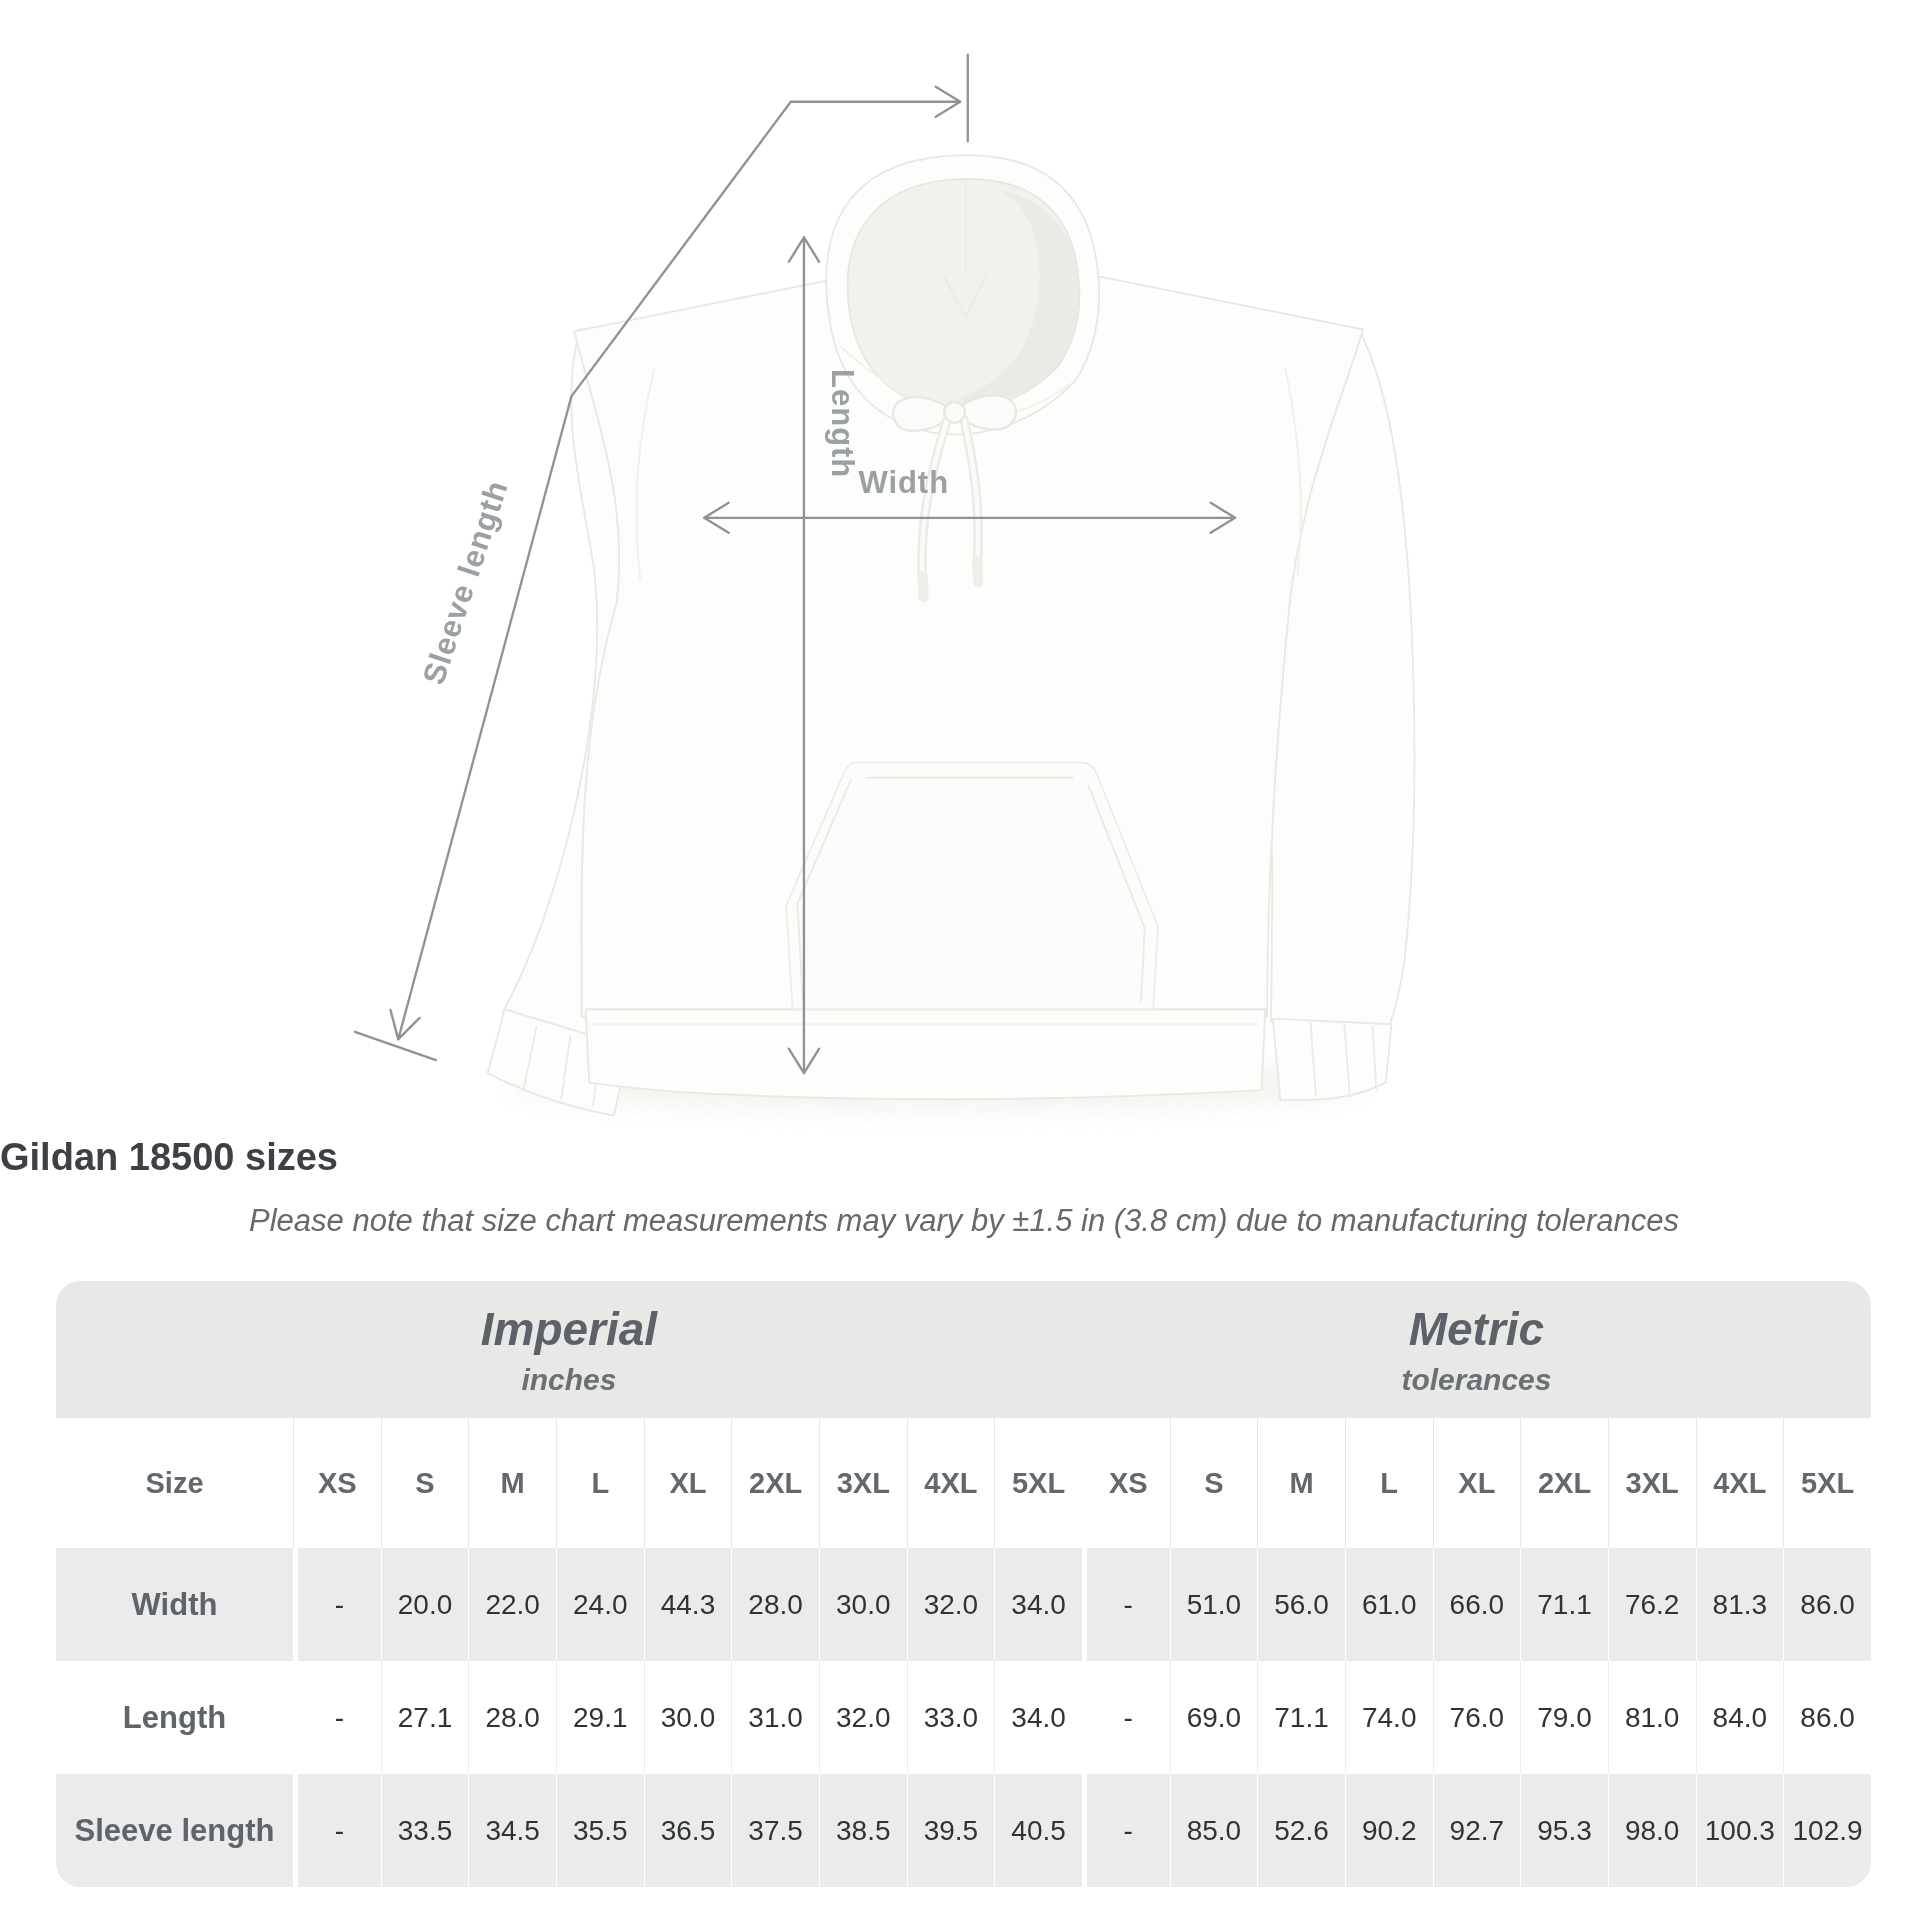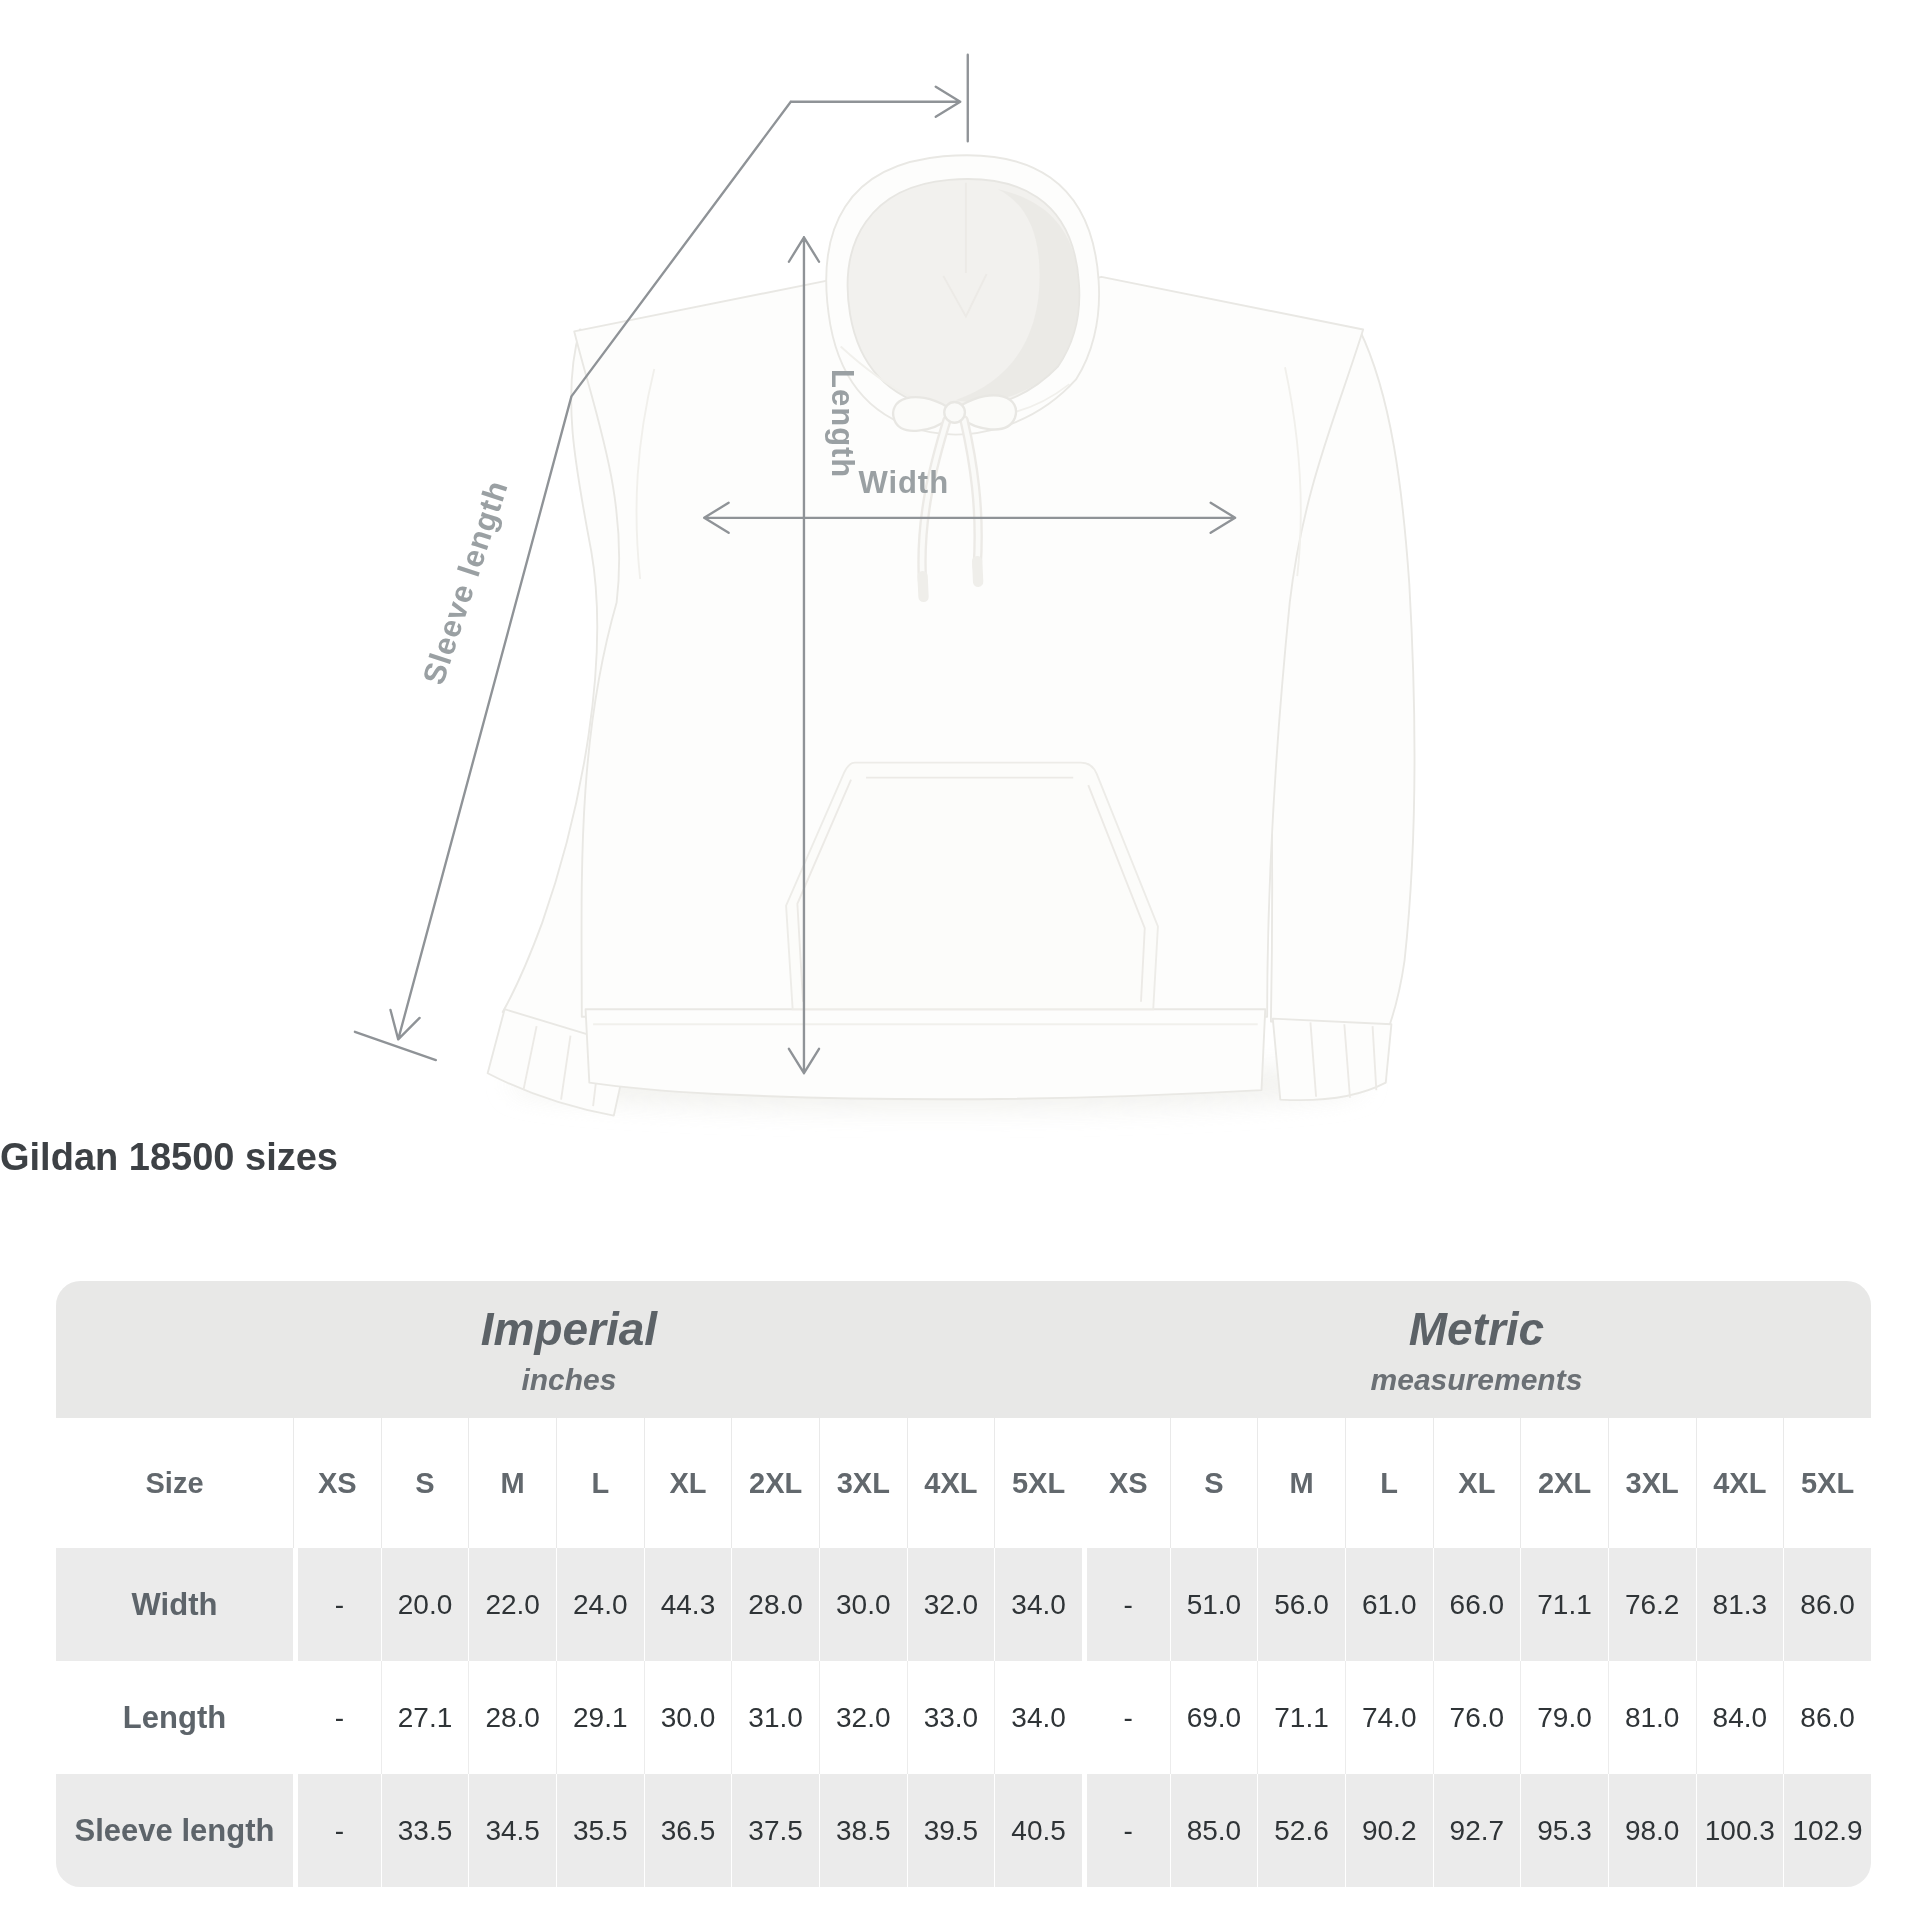"Please note that size chart" p.page-subtitle { html: none -> <p>Please note that size chart measurements may vary by ±1.5 in (3.8 cm) due to manufacturing tolerances</p> }
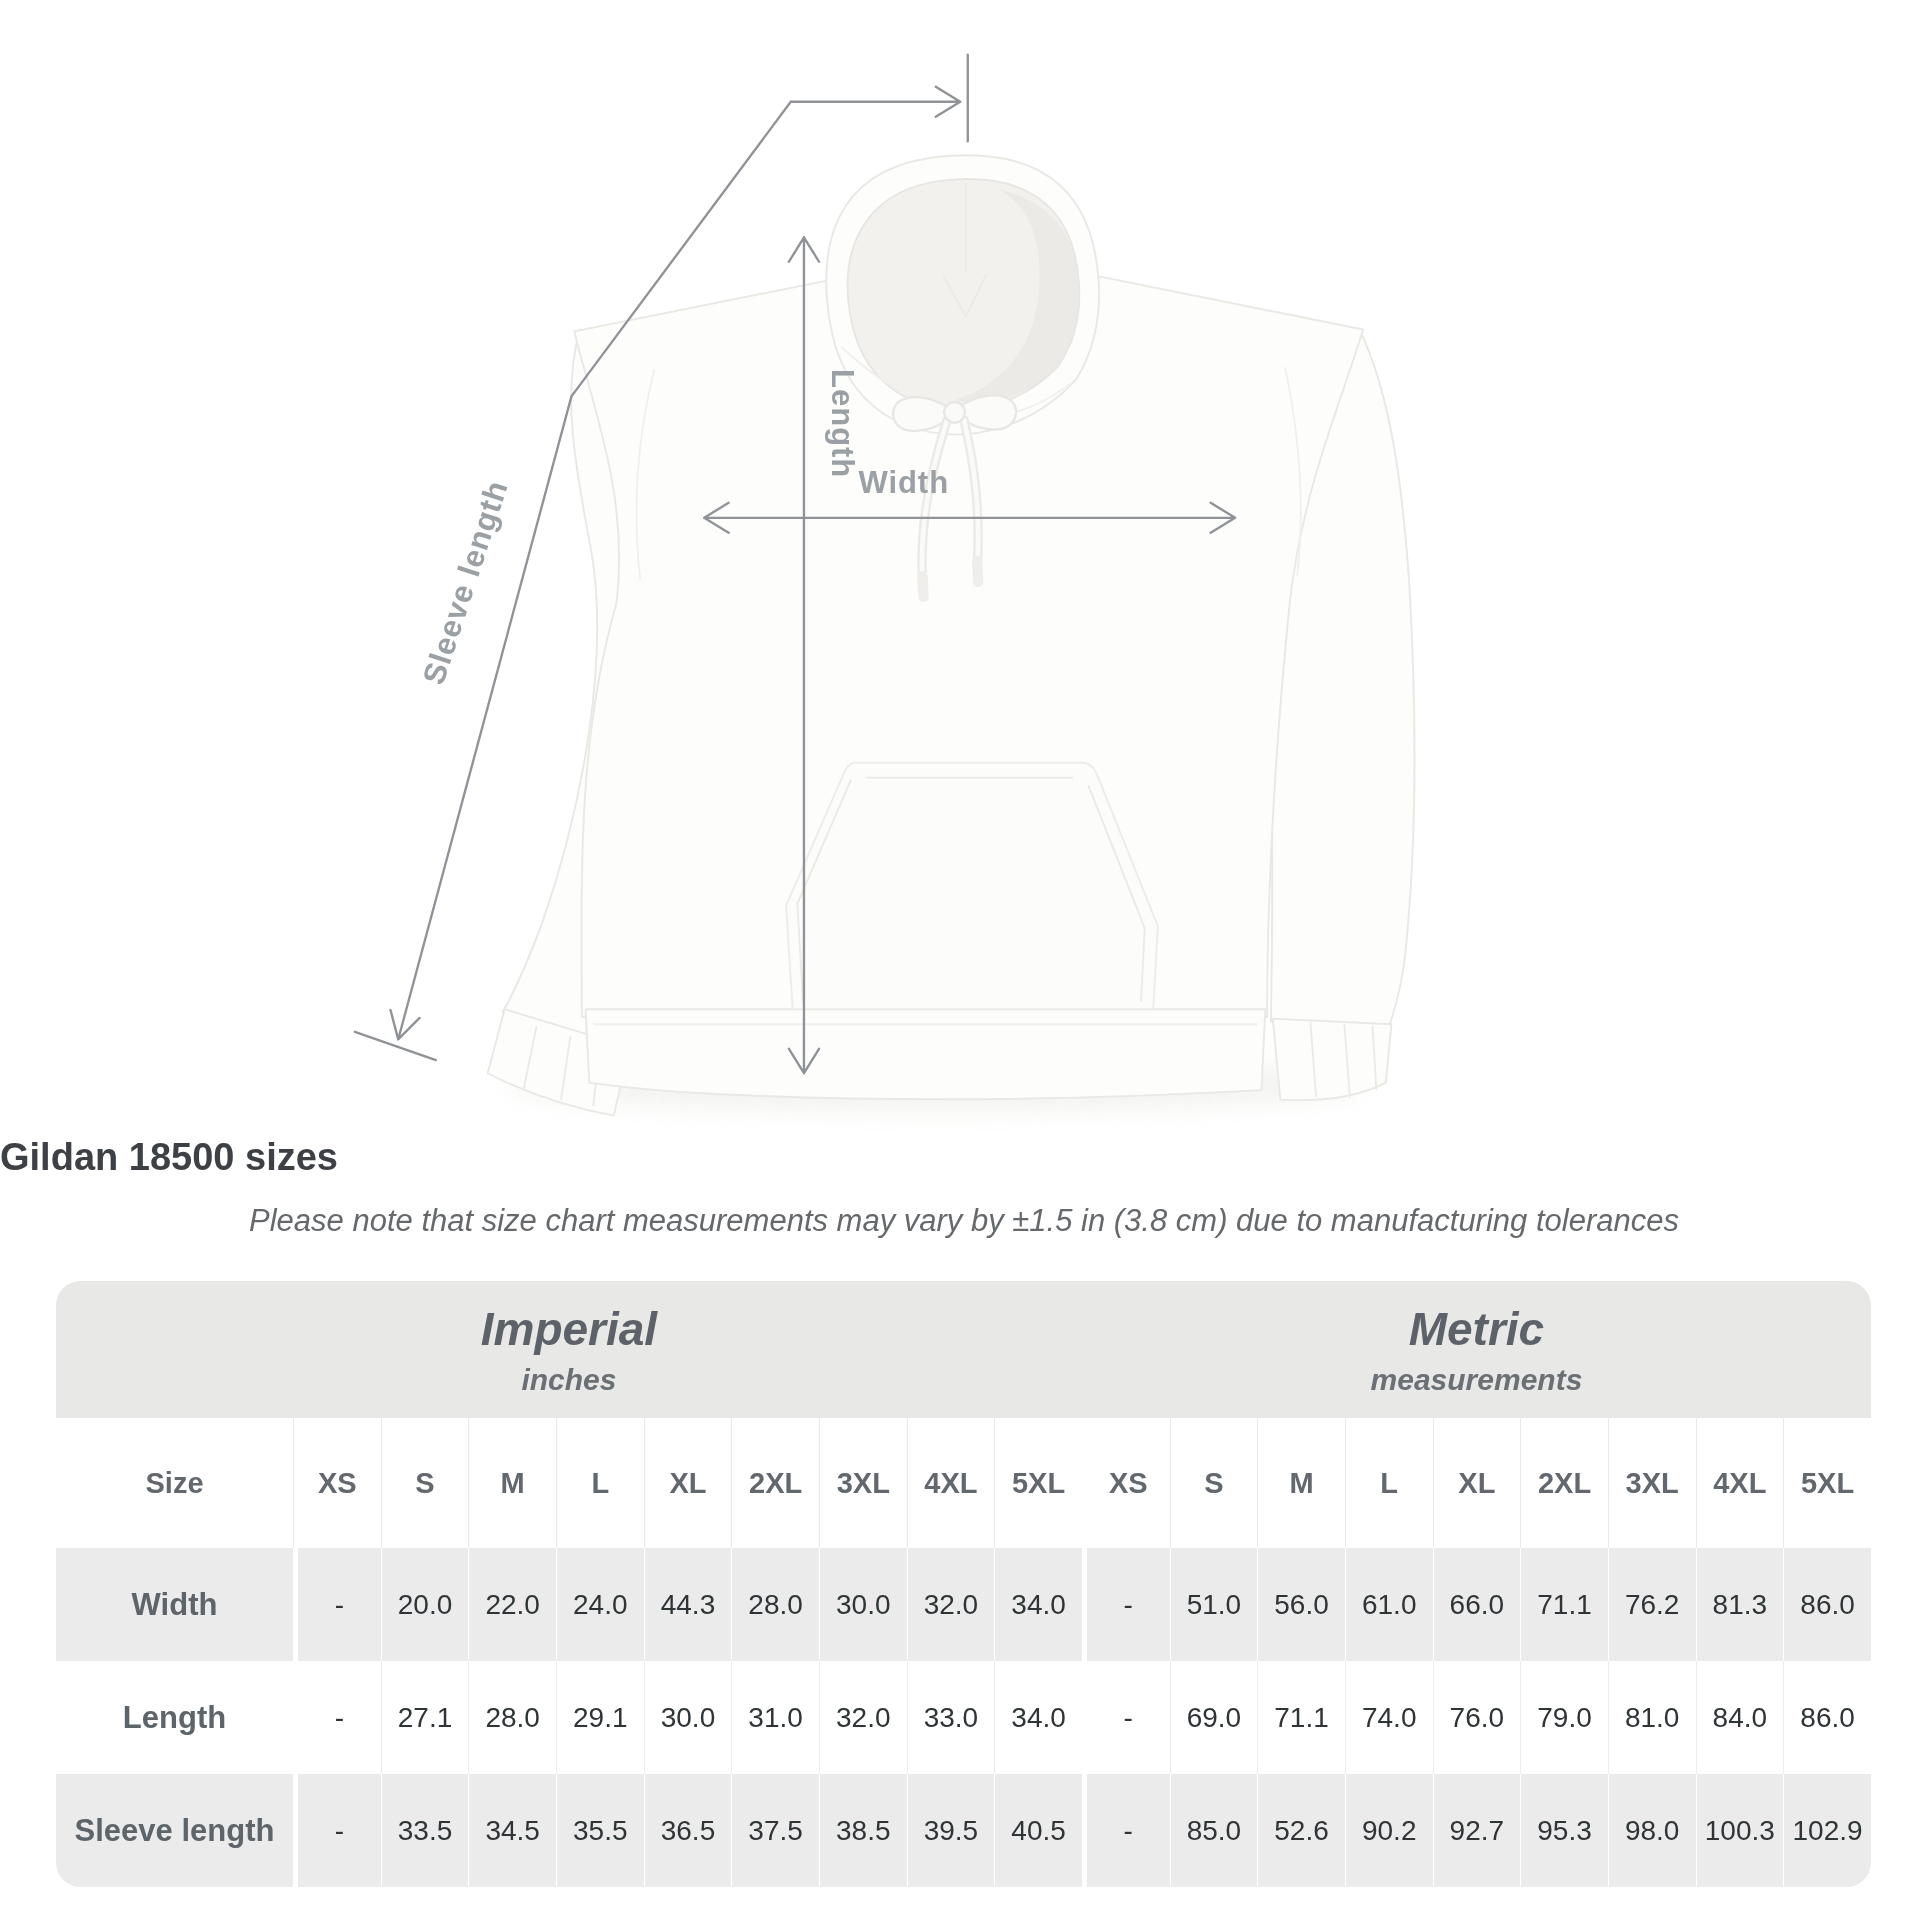"measurements" div.sec-unit { text: measurements -> tolerances }
